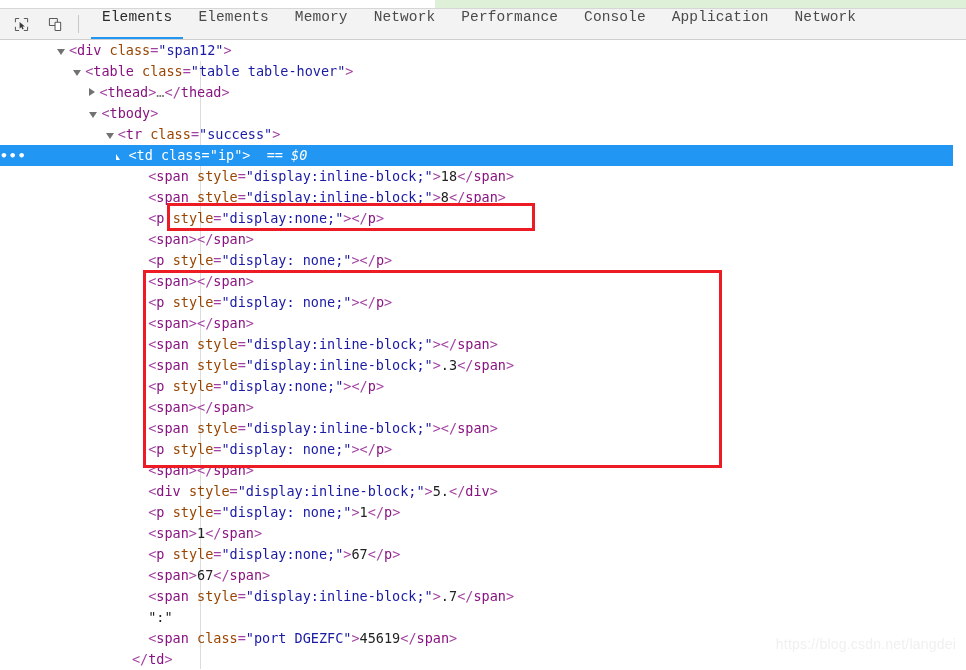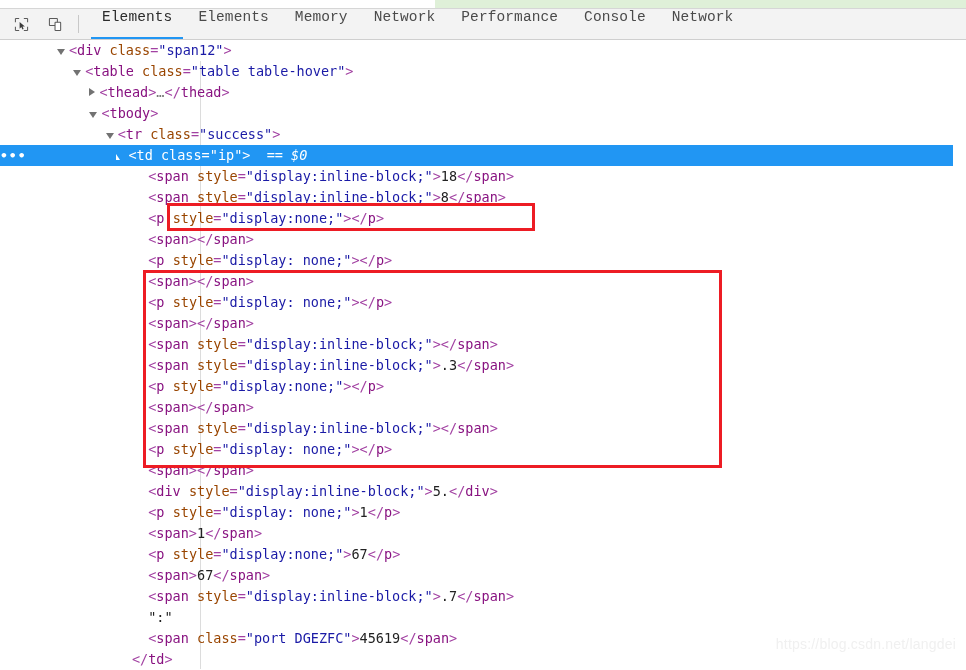"Application" div.tab { html: none -> <div> <span>Application</span> </div> }
